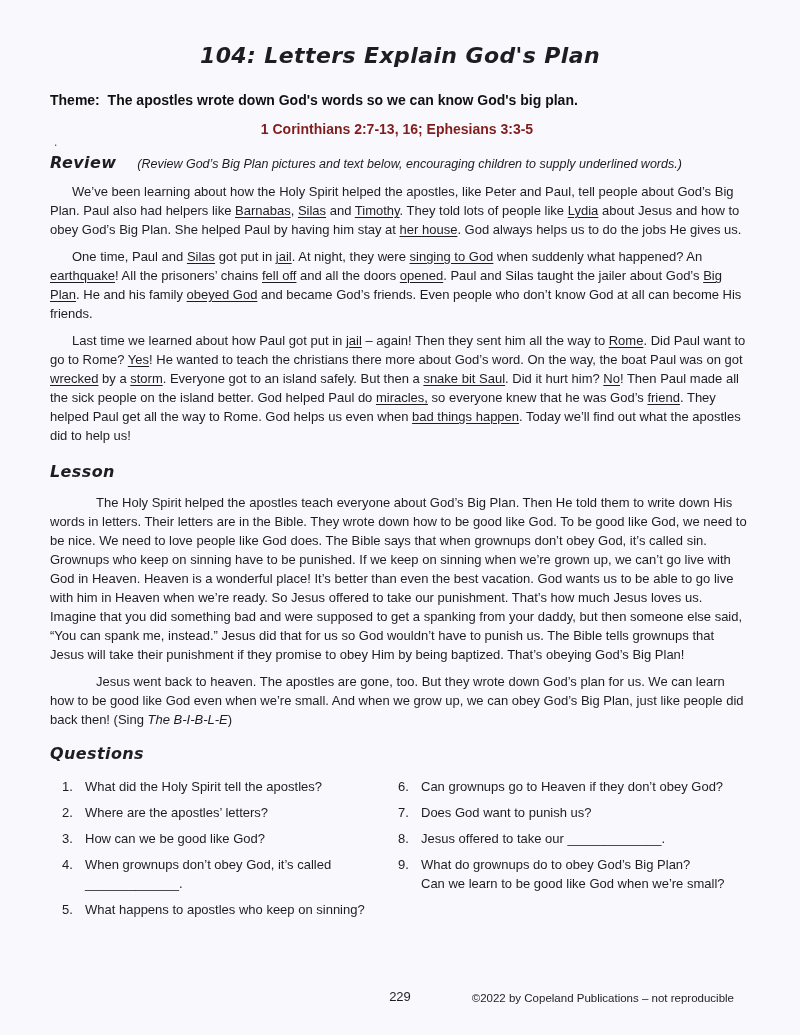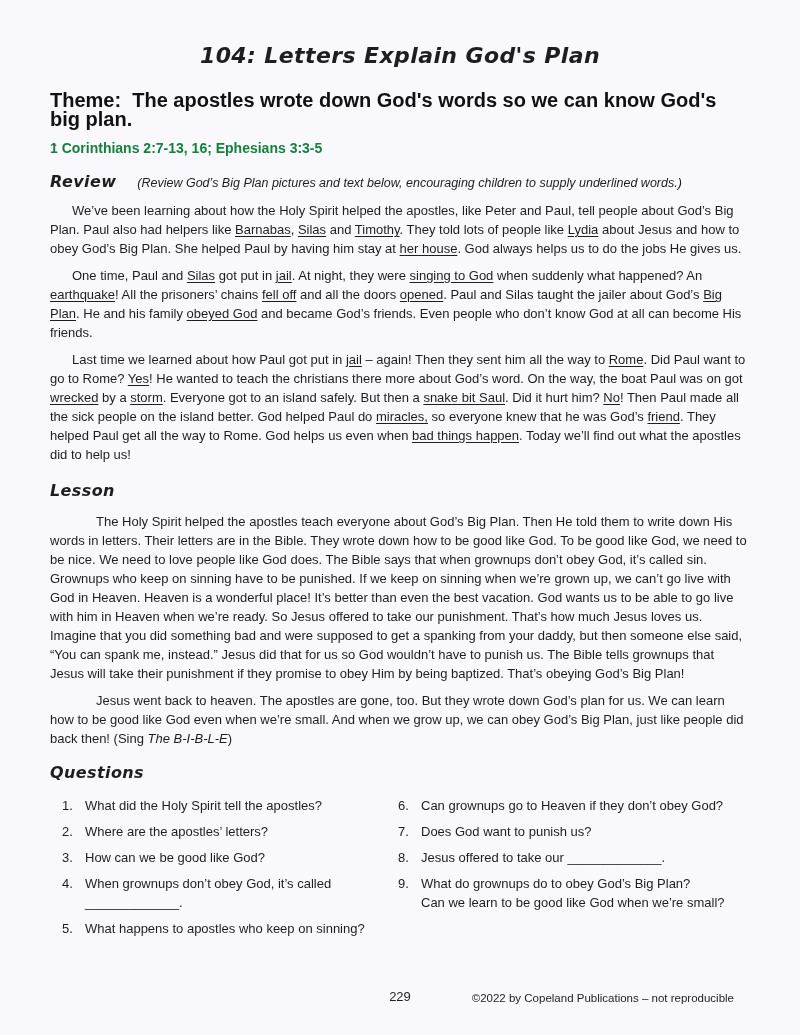"Theme: The apostles wrote down" .theme { font-size: 20px -> 14px }
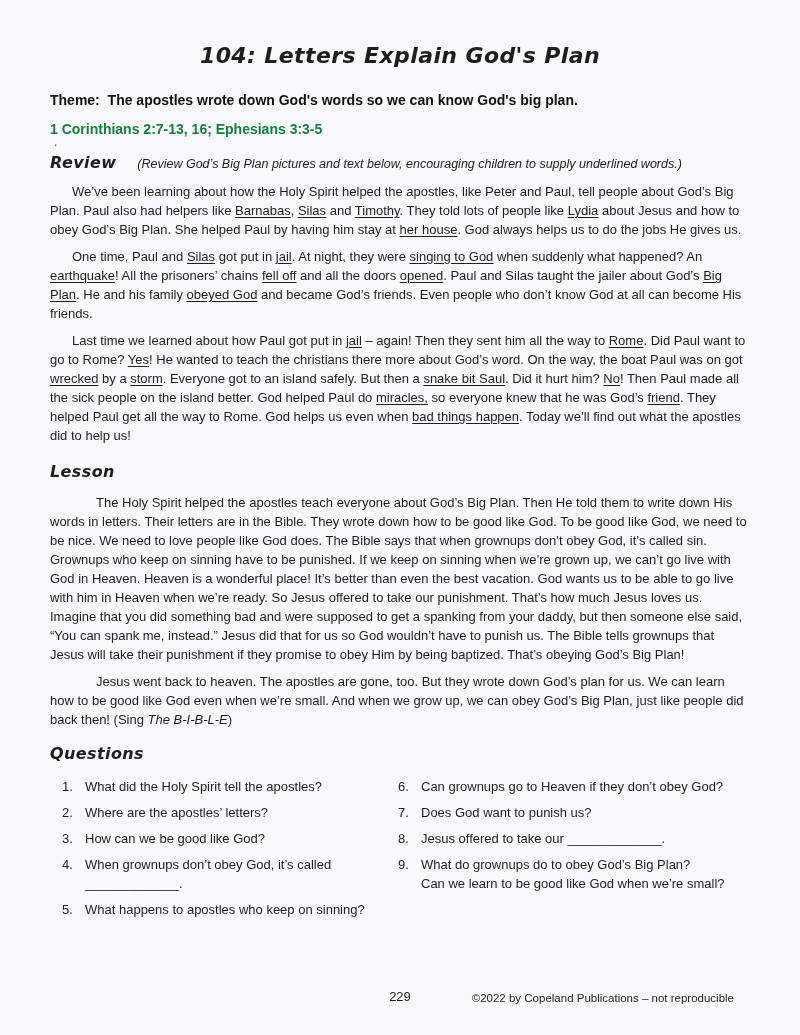"1 Corinthians 2:7-13, 16; Ephesians" .scripture { color: #15803d -> #7f1d1d; text-align: left -> center }
